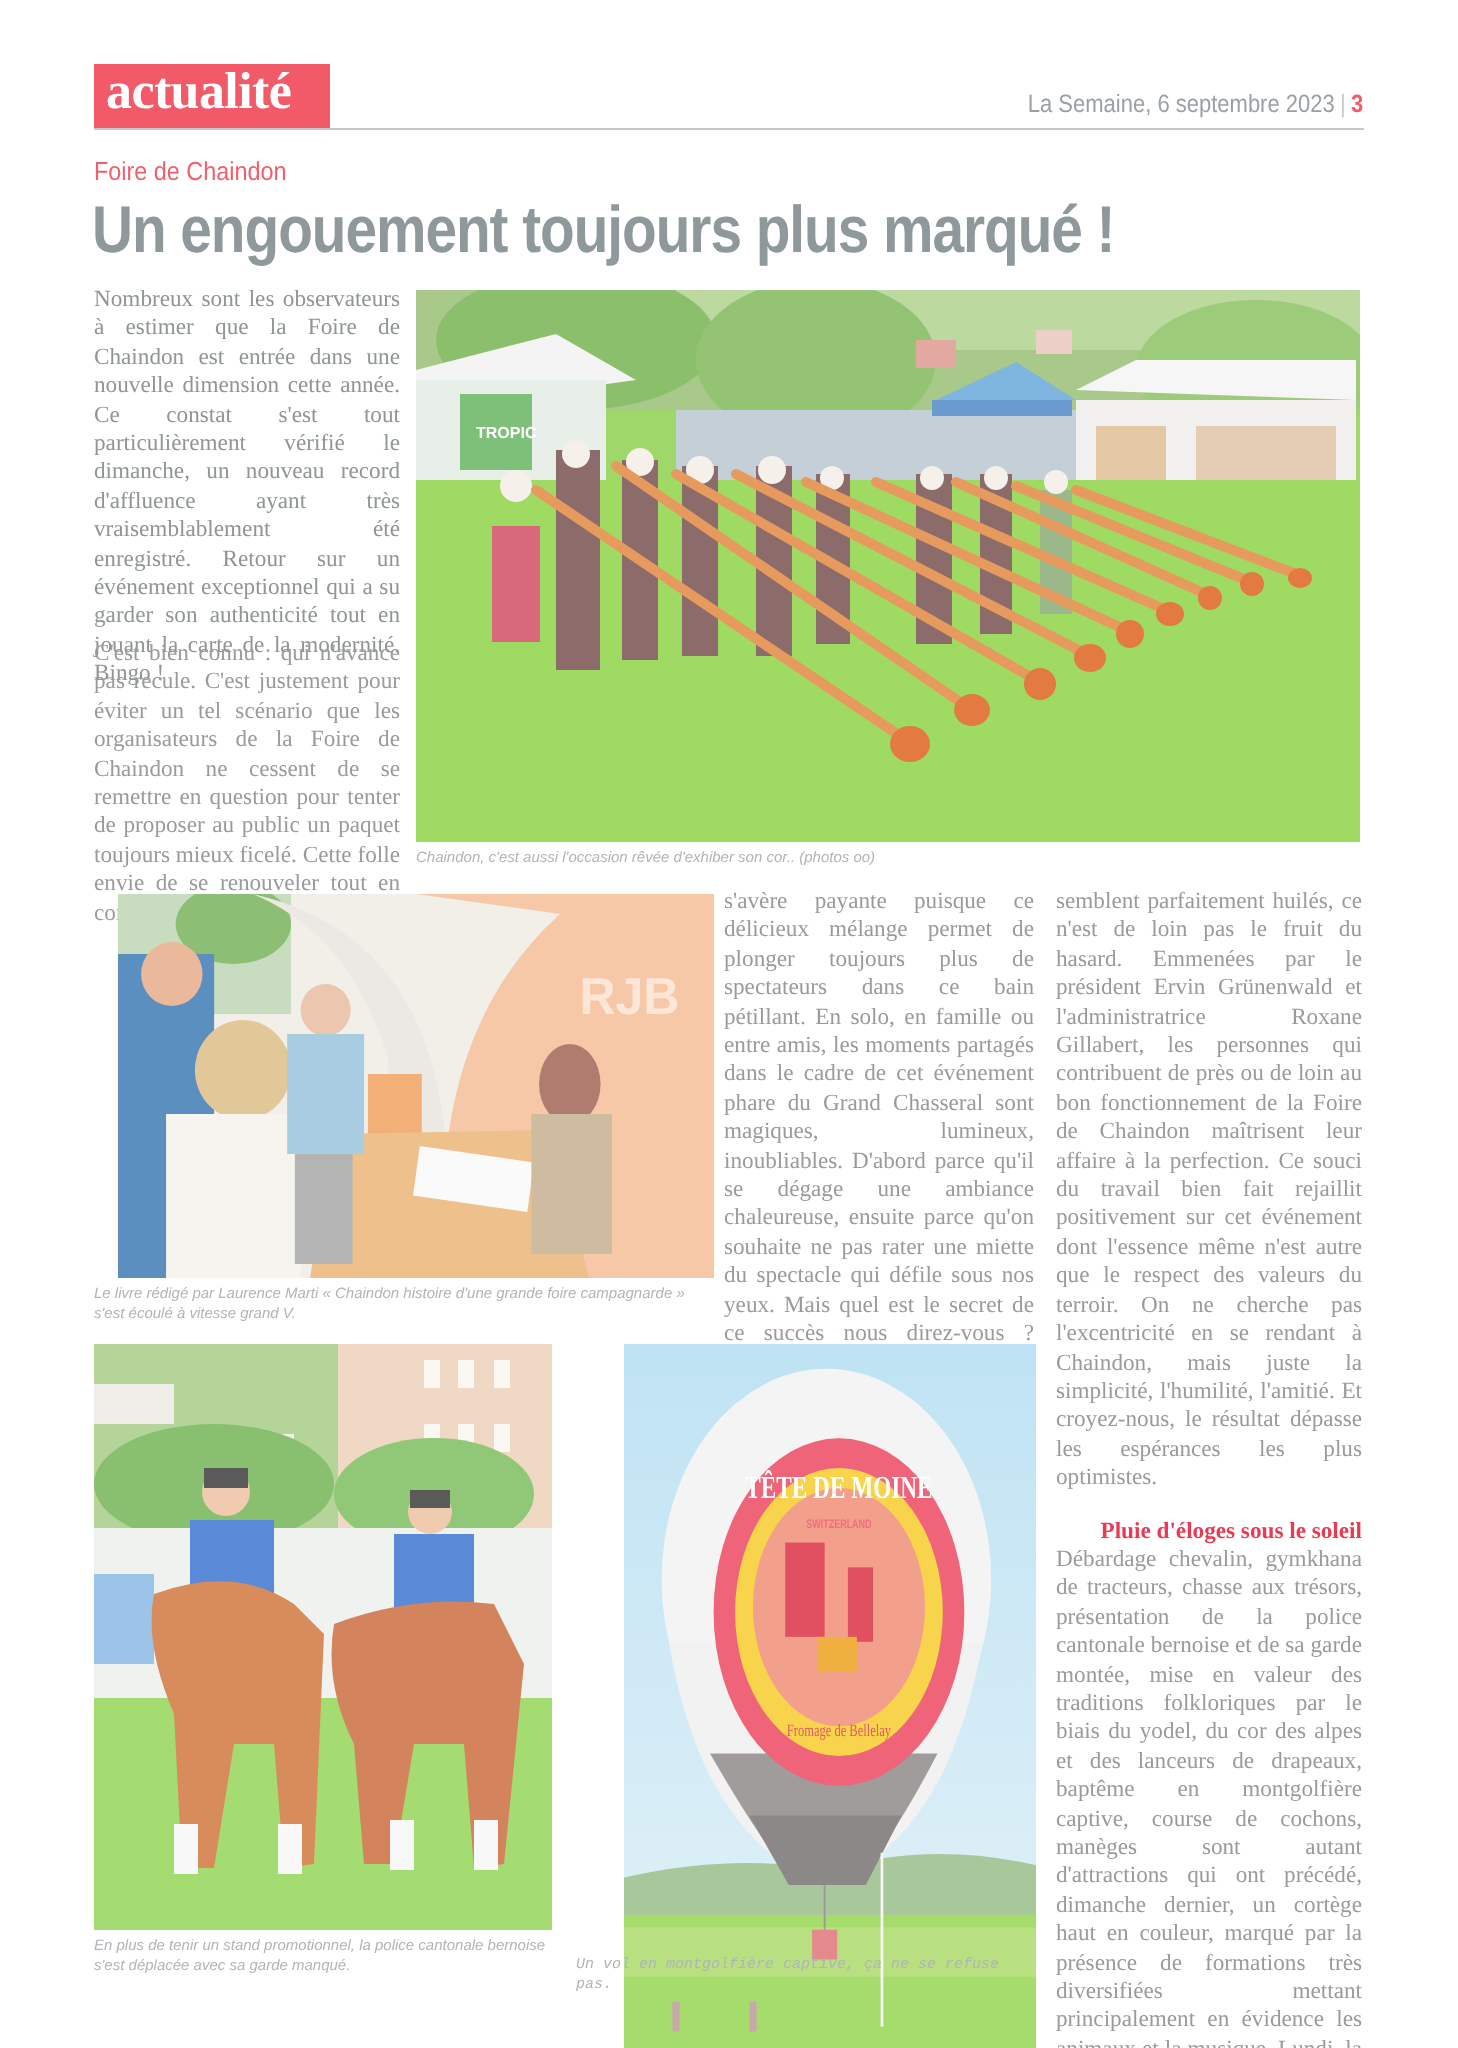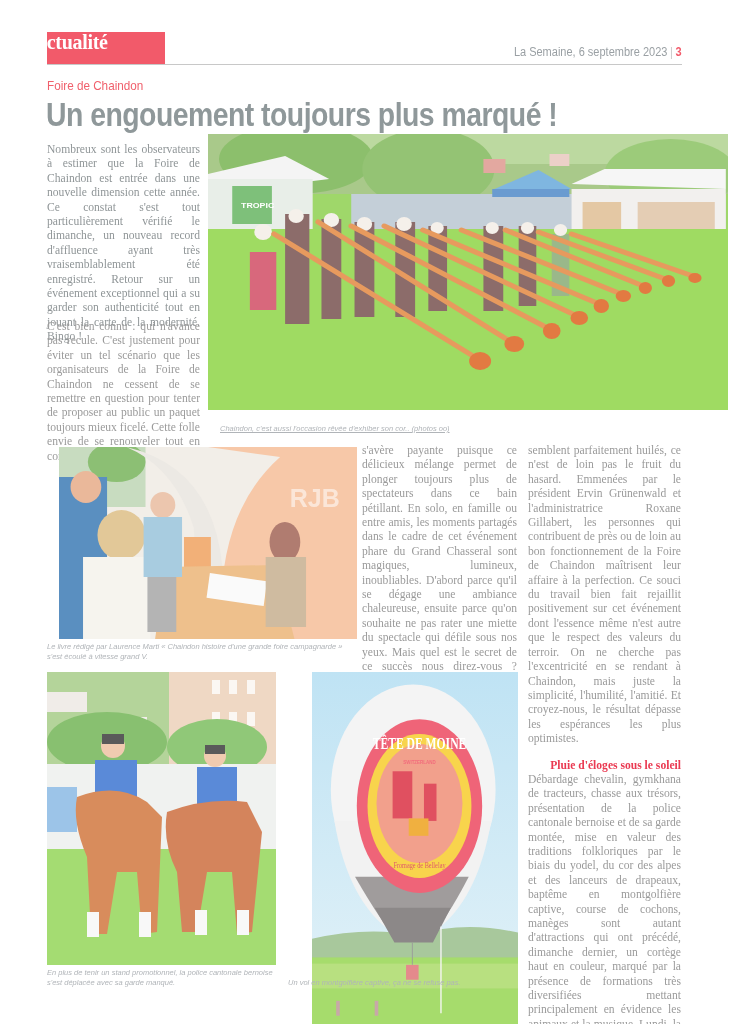"actualité" .rubric-text { font-size: 20px -> 26px; left: 37px -> 53px }
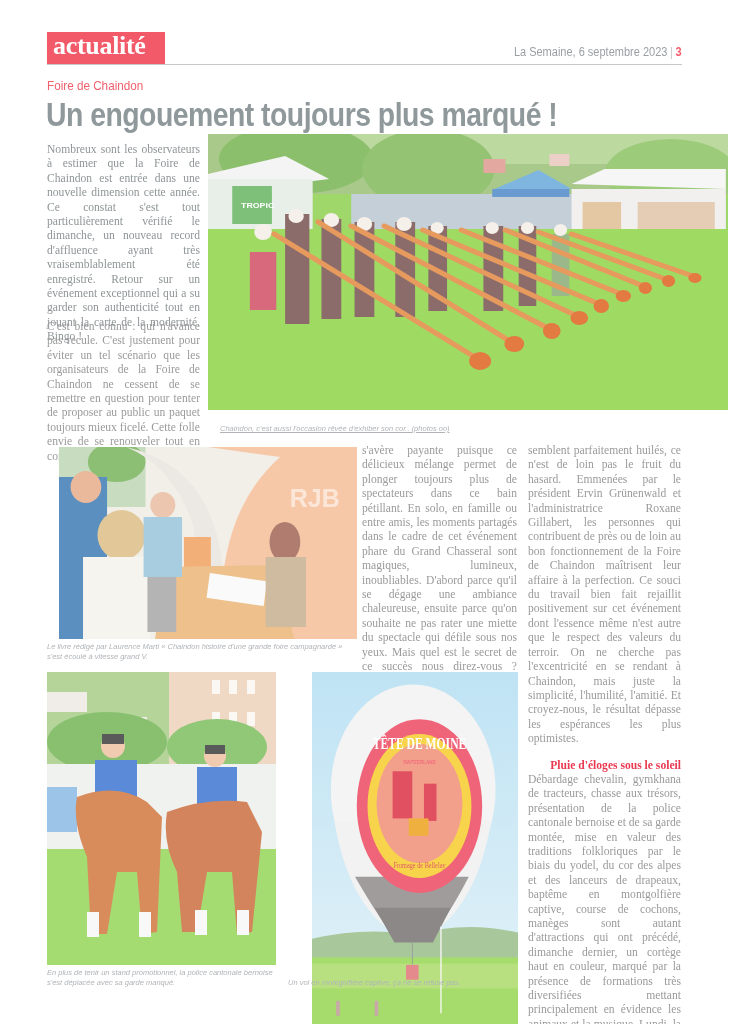"TROPIC" div.abs { top: 134px -> 145px; width: 520px -> 472px }
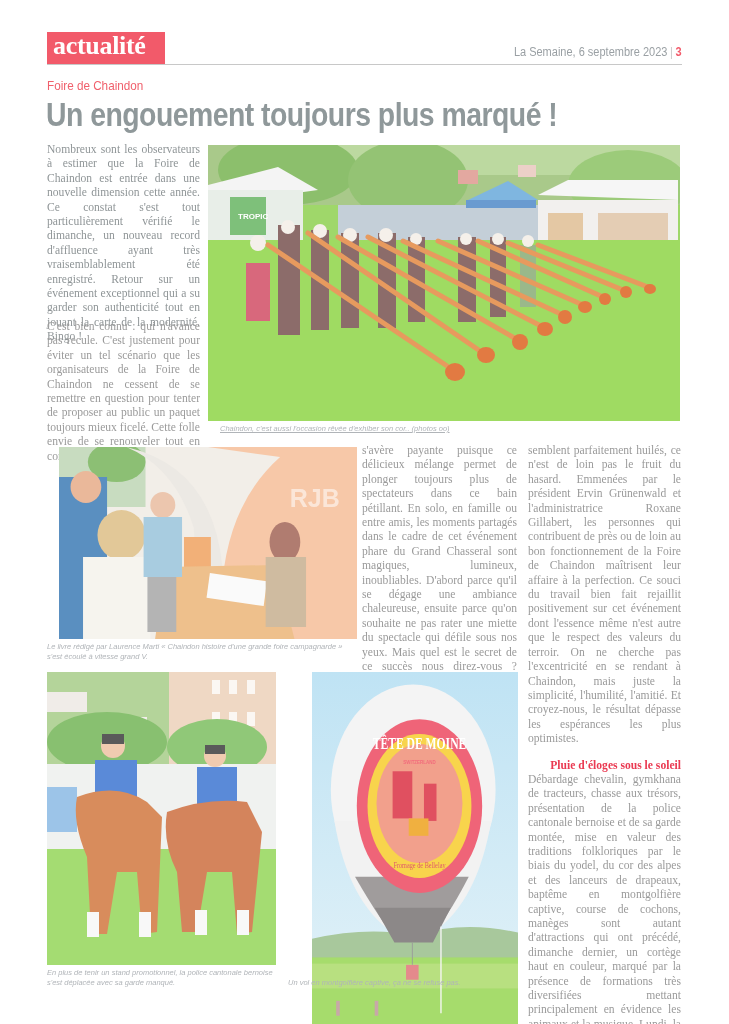"Chaindon, c'est aussi l'occasion rêvée" div.abs { left: 220px -> 208px; text-decoration: underline -> none }
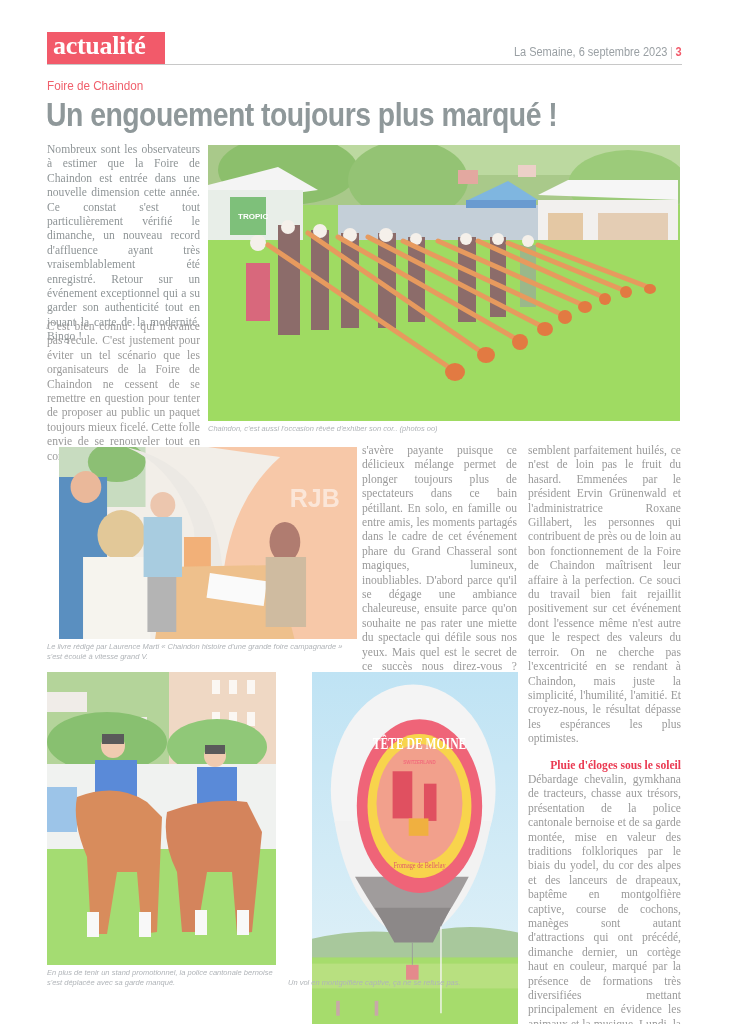"Un vol en montgolfière captive," div.abs { font-family: none -> Liberation Mono, monospace }
